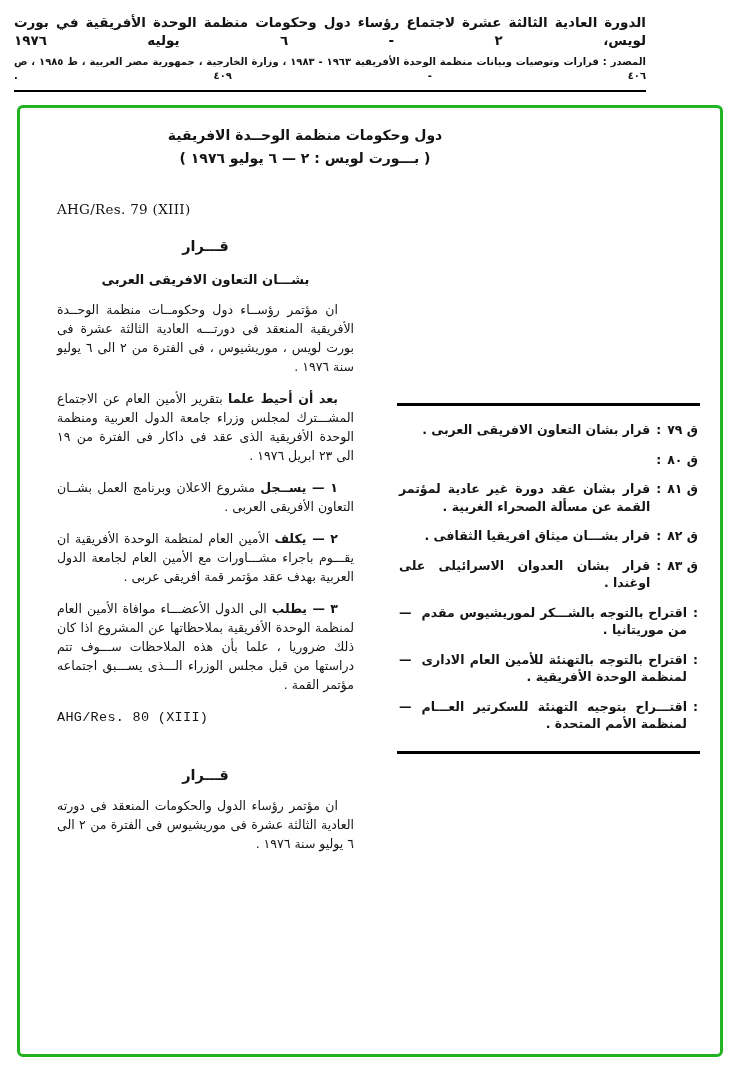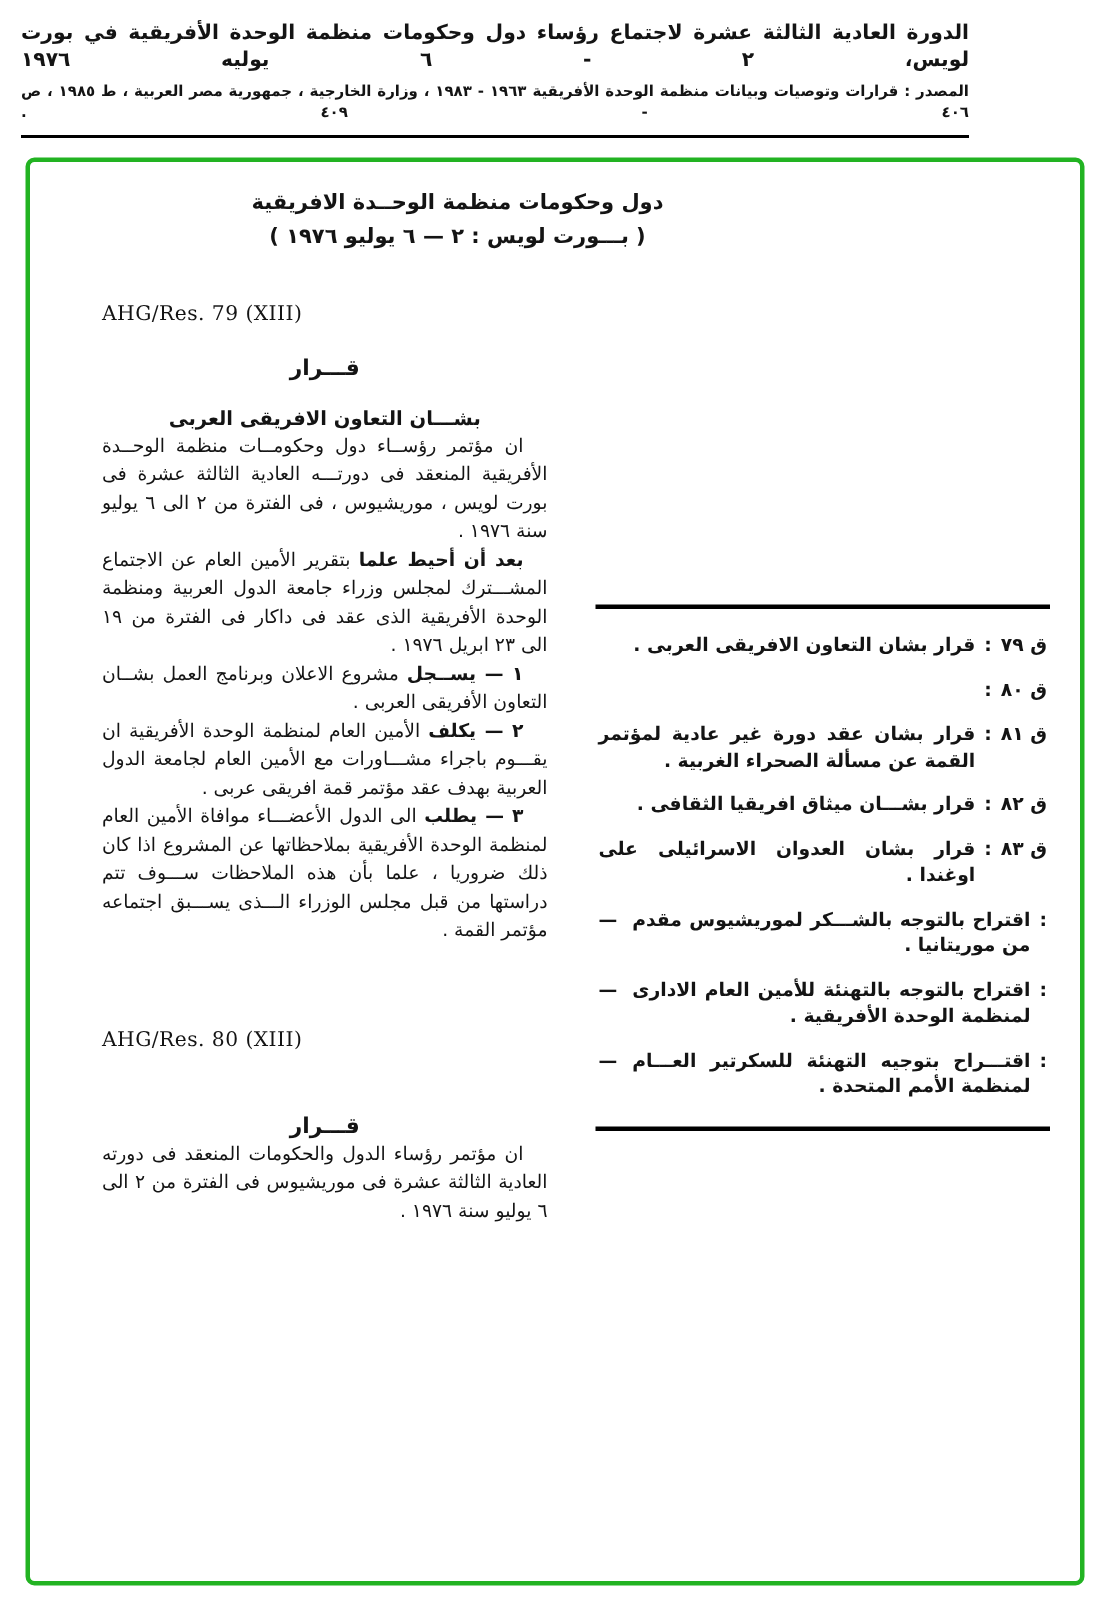"AHG/Res. 79 (XIII)" .main-col { left: 27px -> 16px }
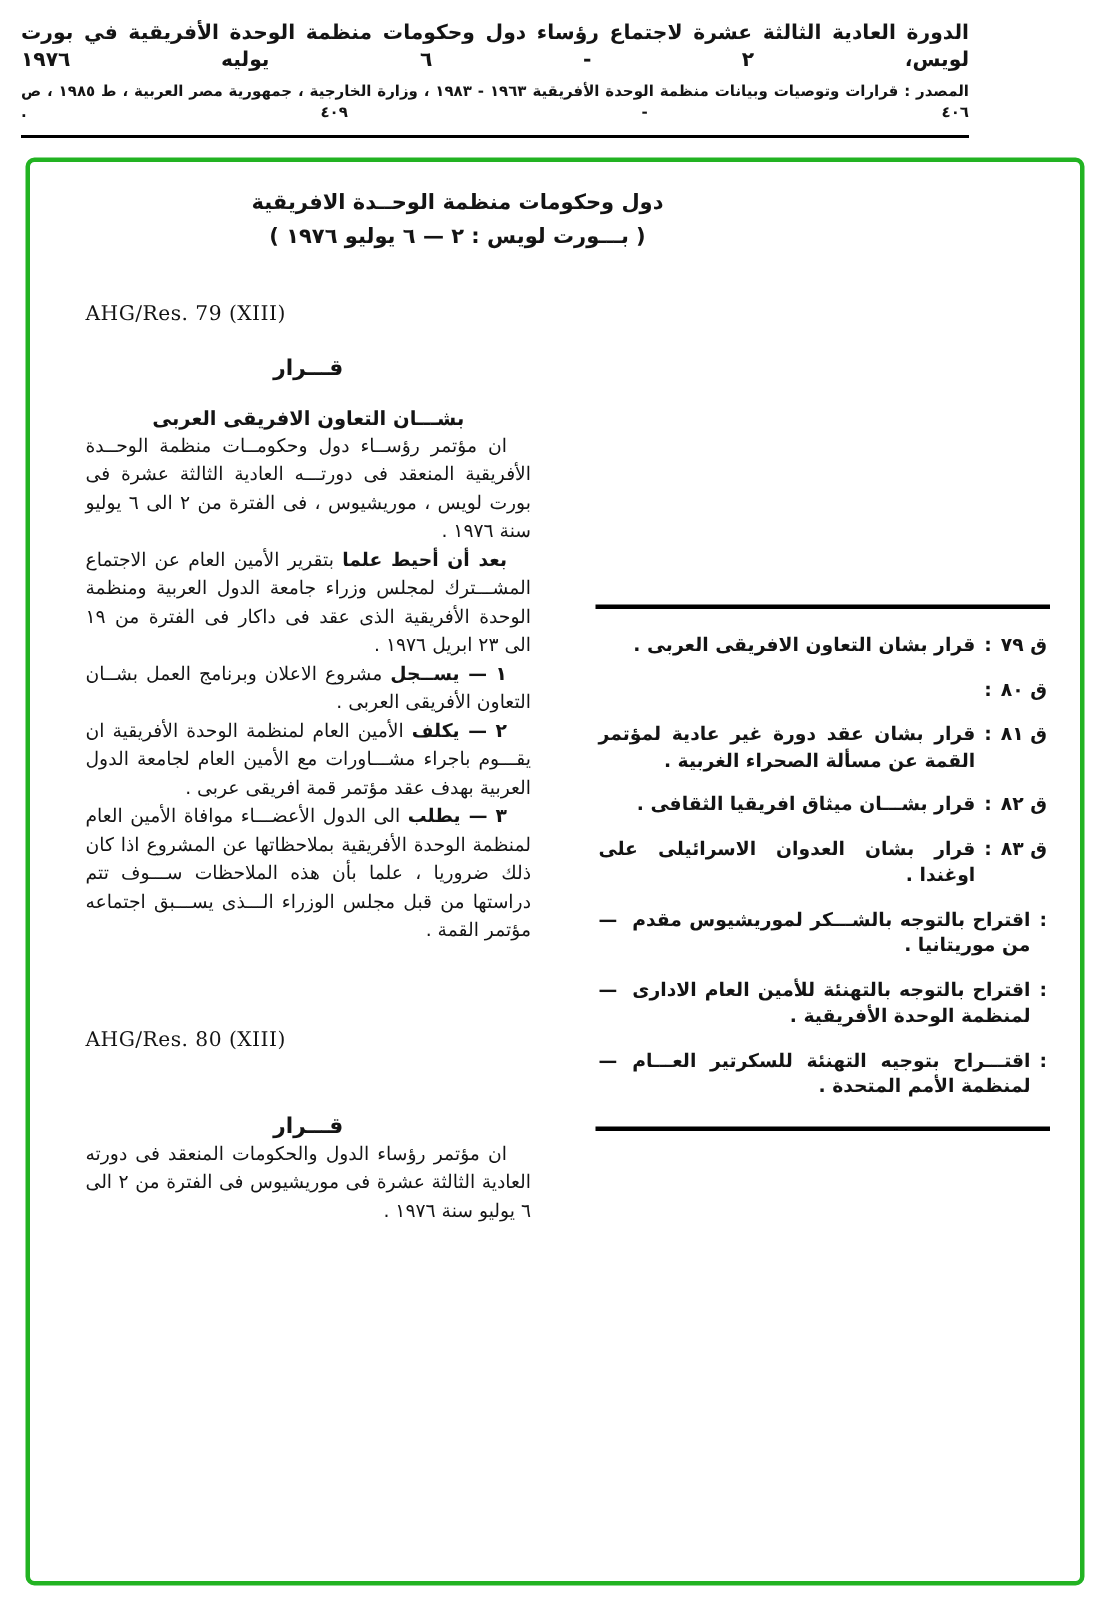"ان مؤتمر رؤســاء دول وحكومــات" .par { margin-top: none -> 13px }
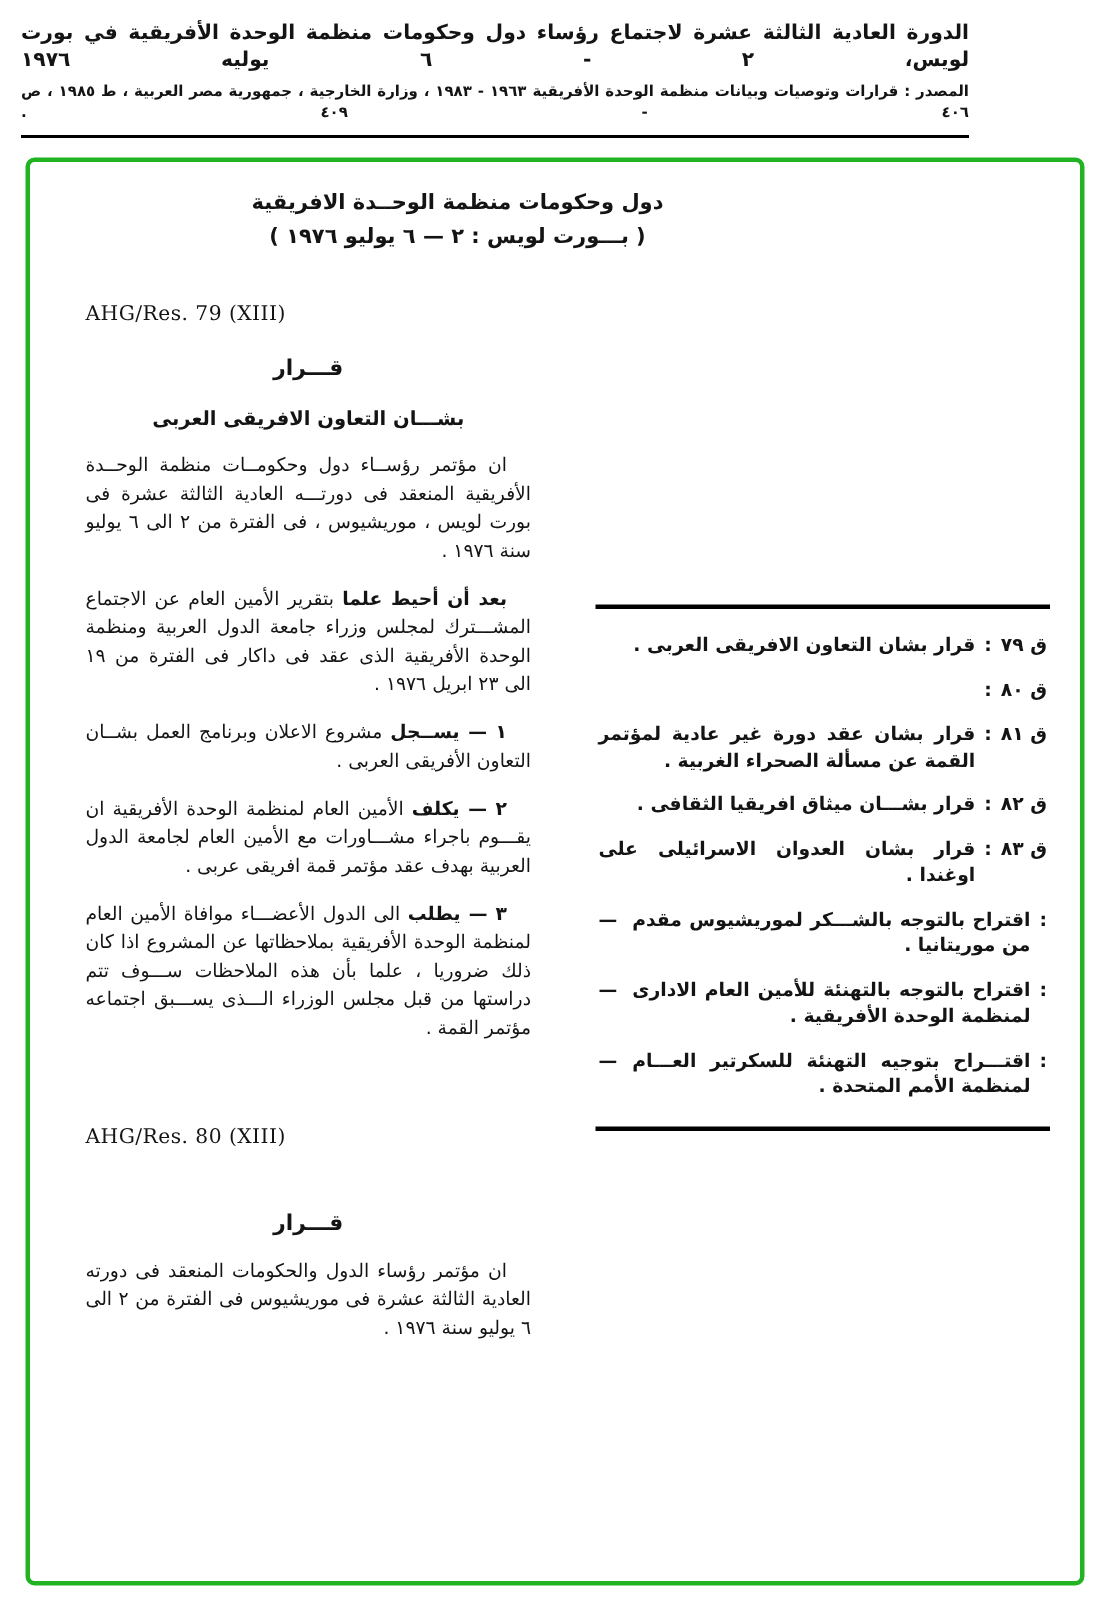"AHG/Res. 80 (XIII)" .ref.second { font-family: none -> Liberation Mono, monospace; margin-top: 56px -> 16px }
